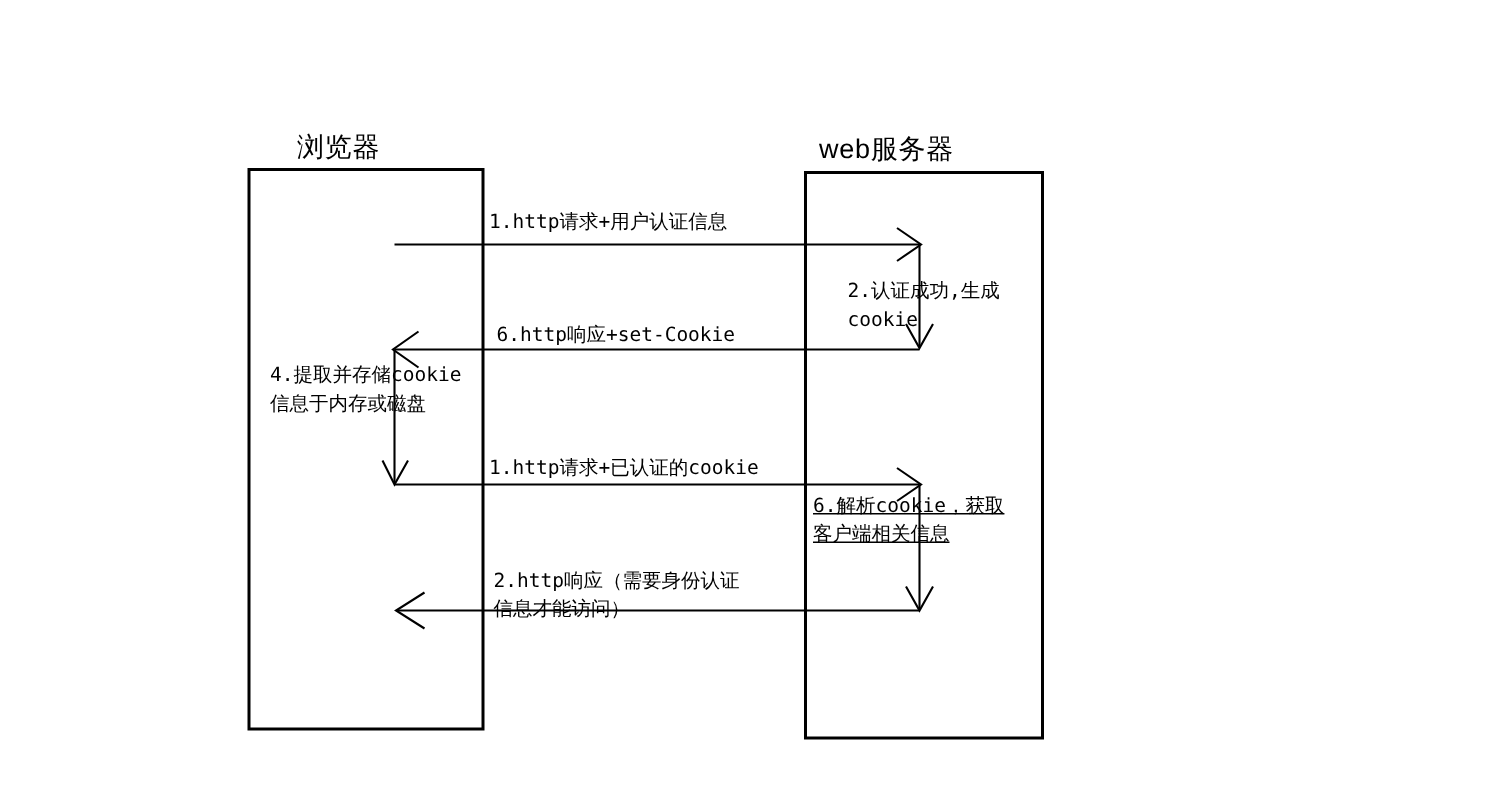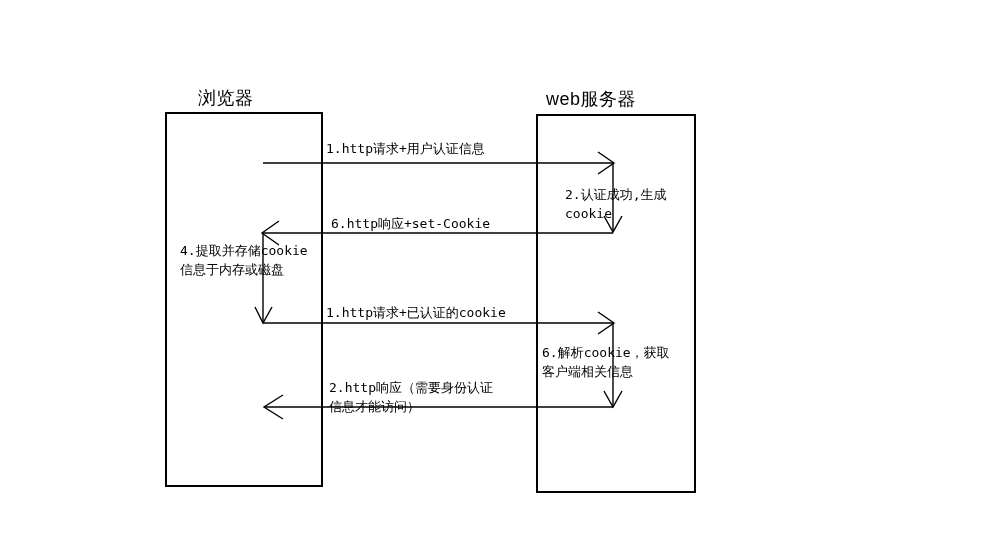"6.解析cookie，获取" div.msg-label { text-decoration: none -> underline; top: 343px -> 328px }
